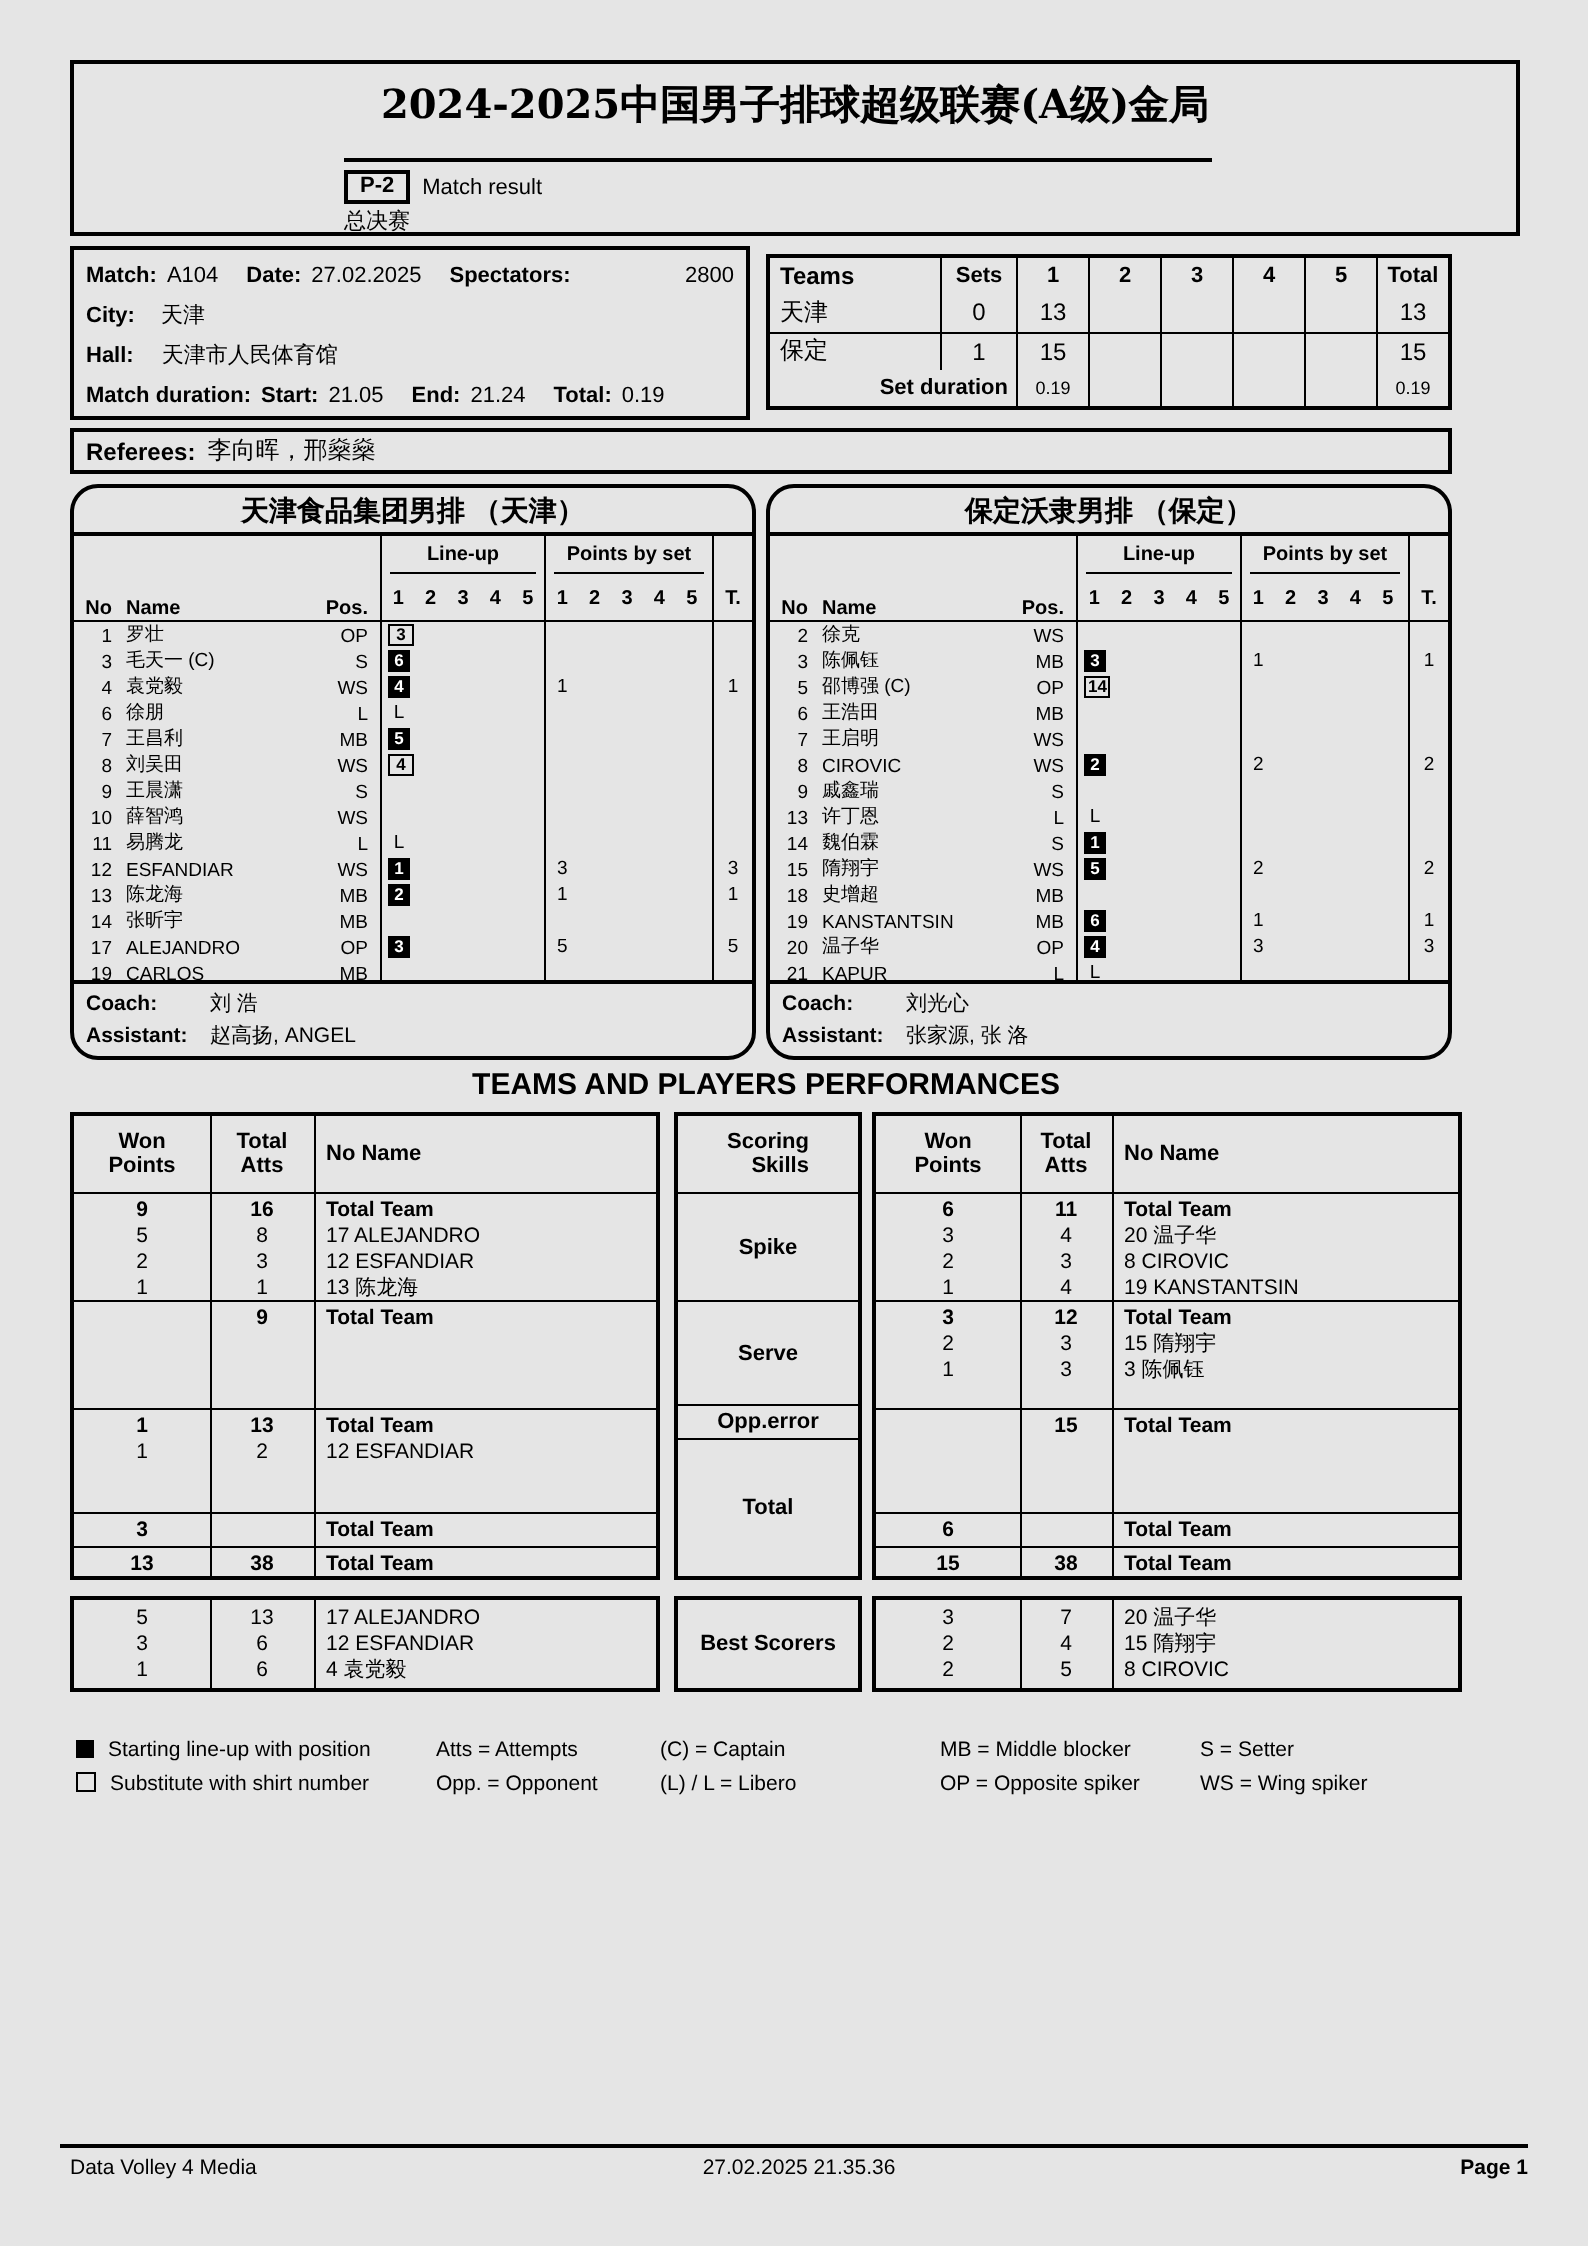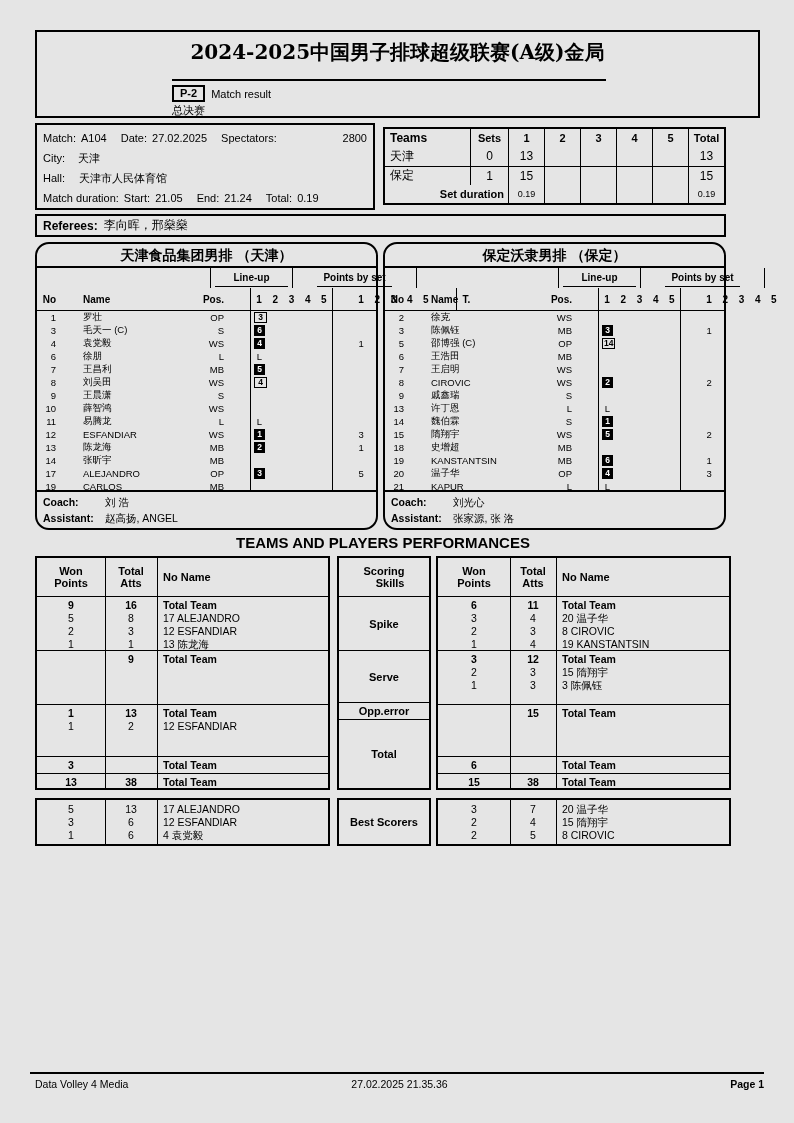"Match:" .mrow .lbl { font-weight: normal -> bold }
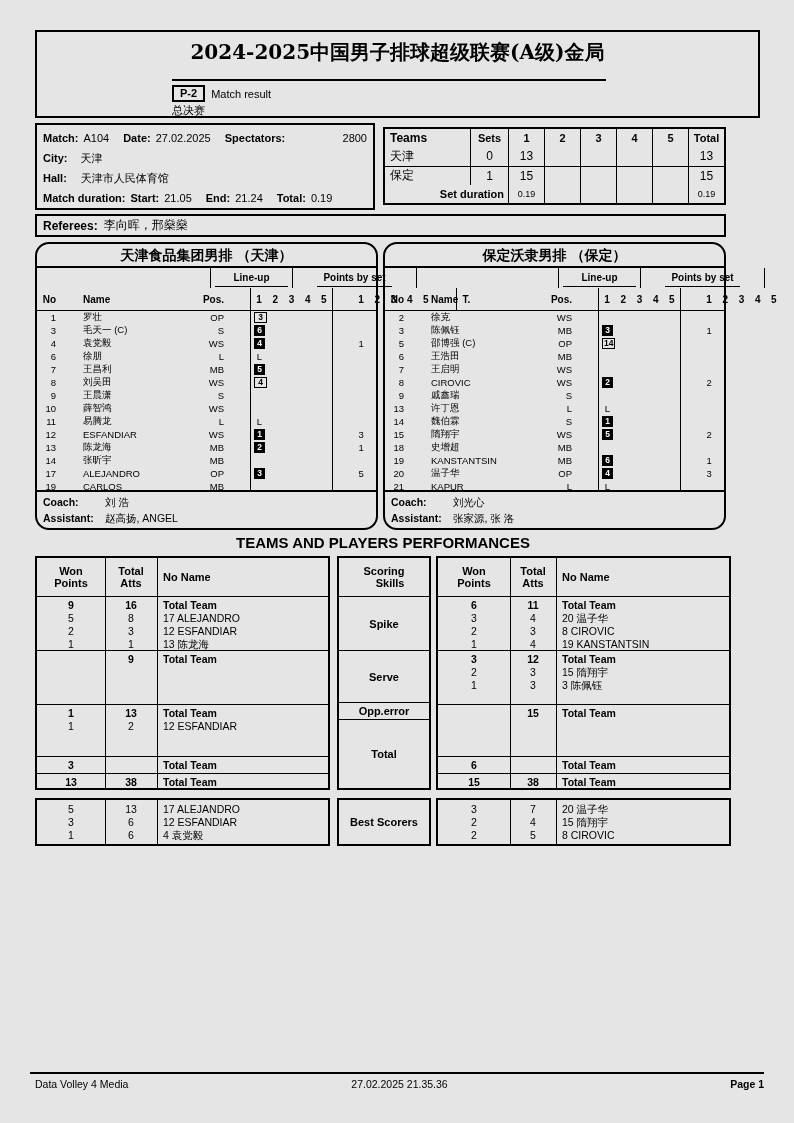"Line-up" .rrow { align-items: center -> flex-end; gap: 20px -> none }
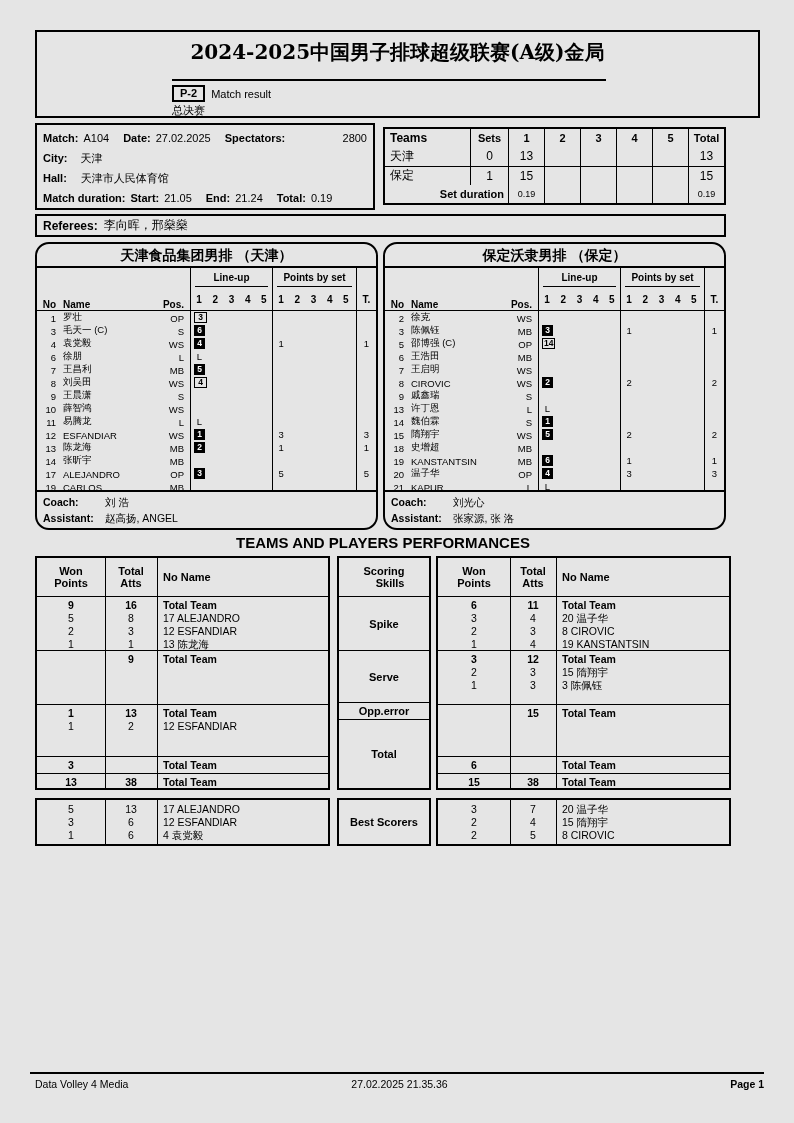"Starting line-up with position" div.leg-row { html: none -> <div> <span><span></span><span>Starting line-up with position</span></span> <span>Atts = Attempts</span> <span>(C) = Captain</span> <span>MB = Middle blocker</span> <span>S = Setter</span> </div> }
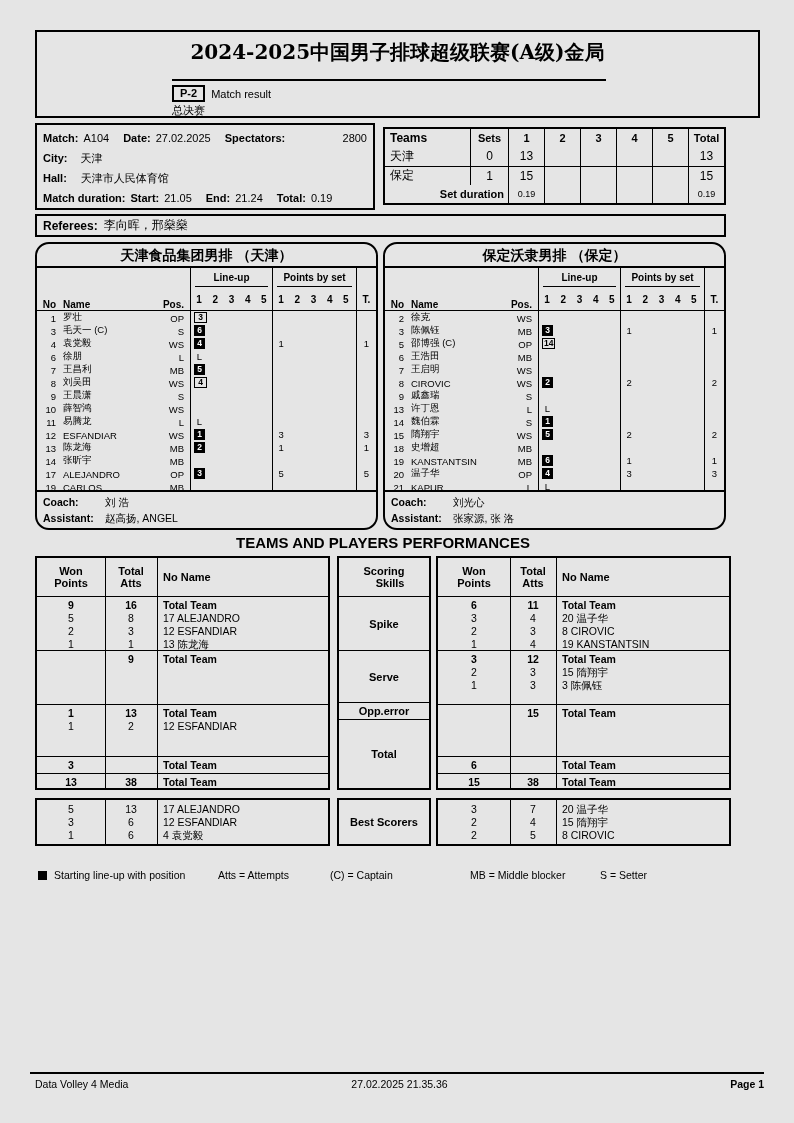"Substitute with shirt number" div.leg-row { html: none -> <div> <span><span></span><span>Substitute with shirt number</span></span> <span>Opp. = Opponent</span> <span>(L) / L = Libero</span> <span>OP = Opposite spiker</span> <span>WS = Wing spiker</span> </div> }
